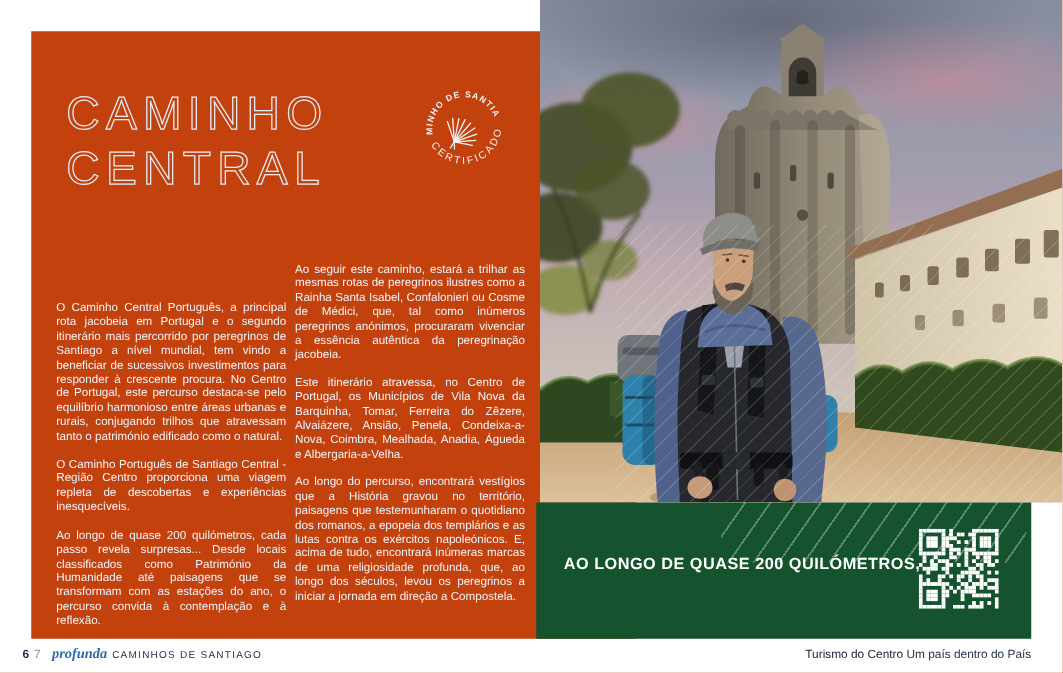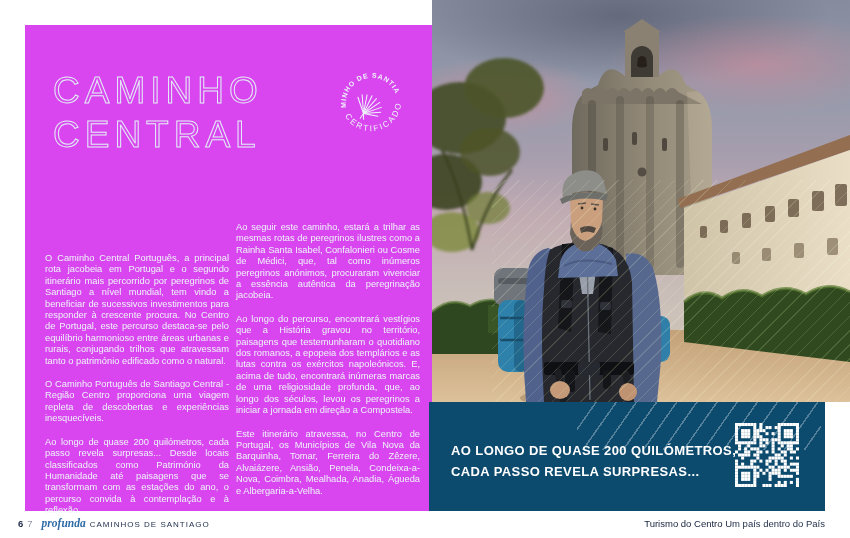"CAMINHO" .panel { background: #d946ef -> #c2410c }
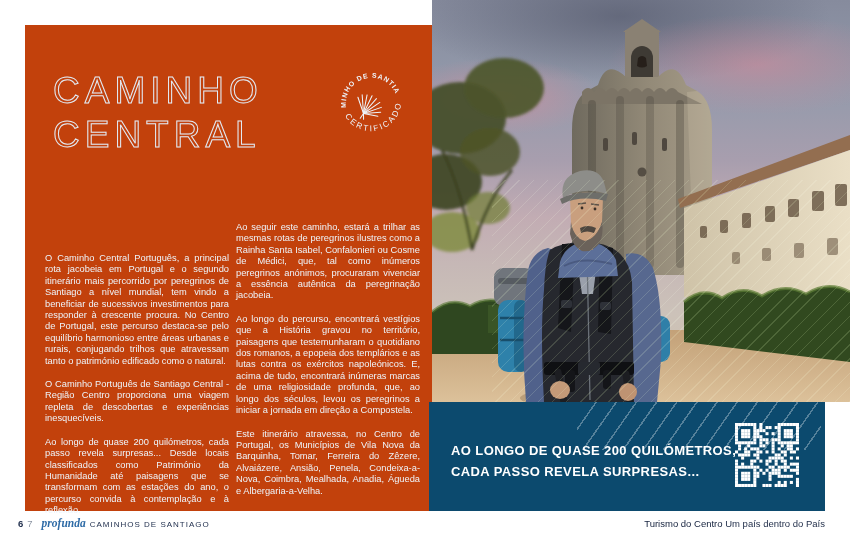"Ao seguir este caminho, estará" .col p { margin: 12px 0 11px 0 -> 0 0 11px 0 }
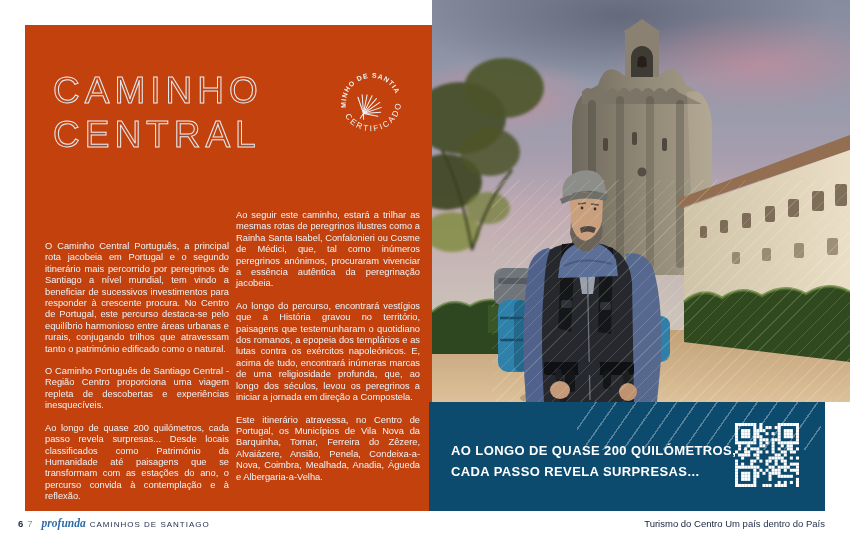"Ao longo do percurso, encontrará" p { order: before "Este itinerário atravessa, no Centro" -> after "Este itinerário atravessa, no Centro" }
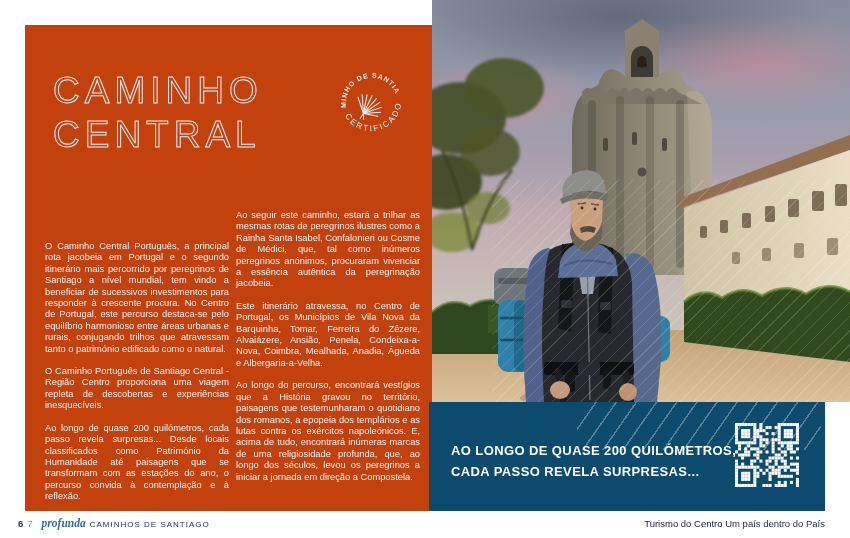"AO LONGO DE QUASE 200 QUILÓMETROS," .banner { background: #0c4a6e -> #14532d }
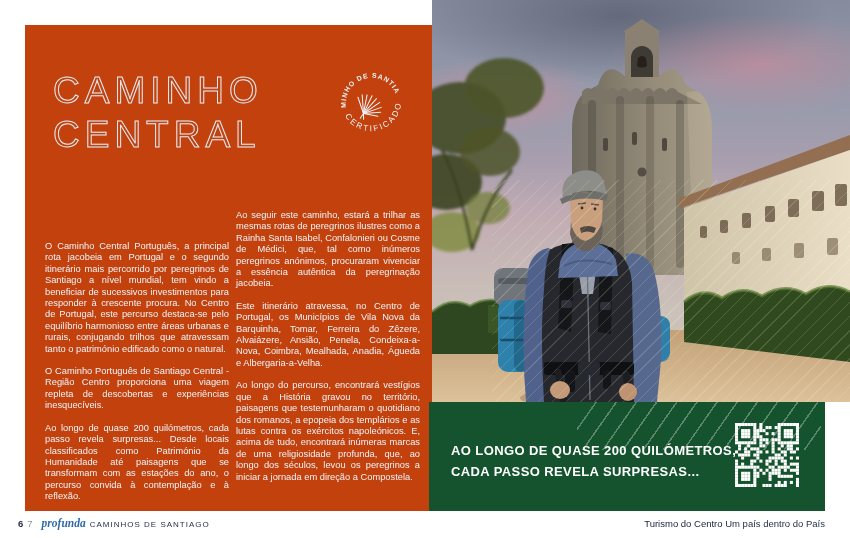"CADA PASSO REVELA SURPRESAS..." div { html: <div>CADA PASSO REVELA SURPRESAS...</div> -> none }
